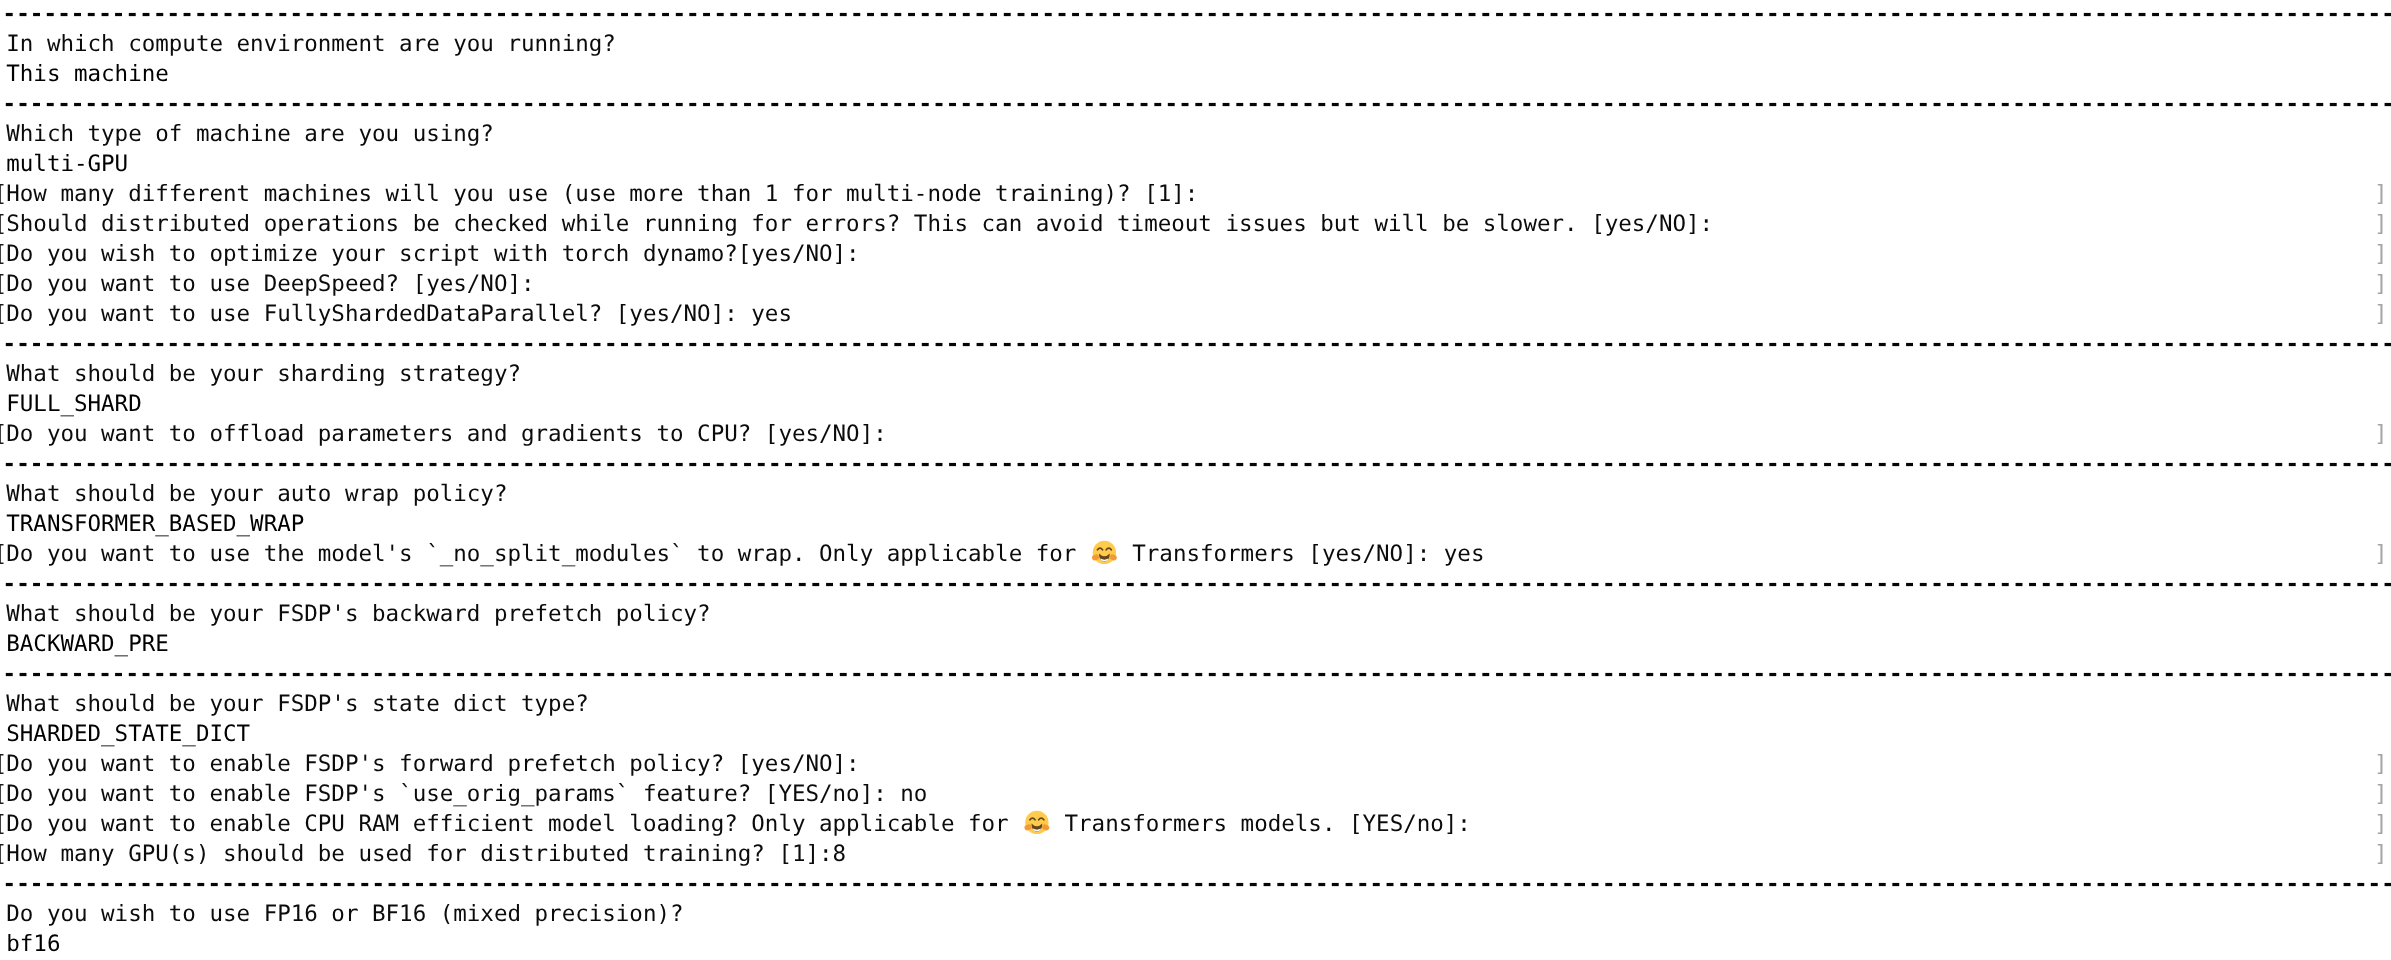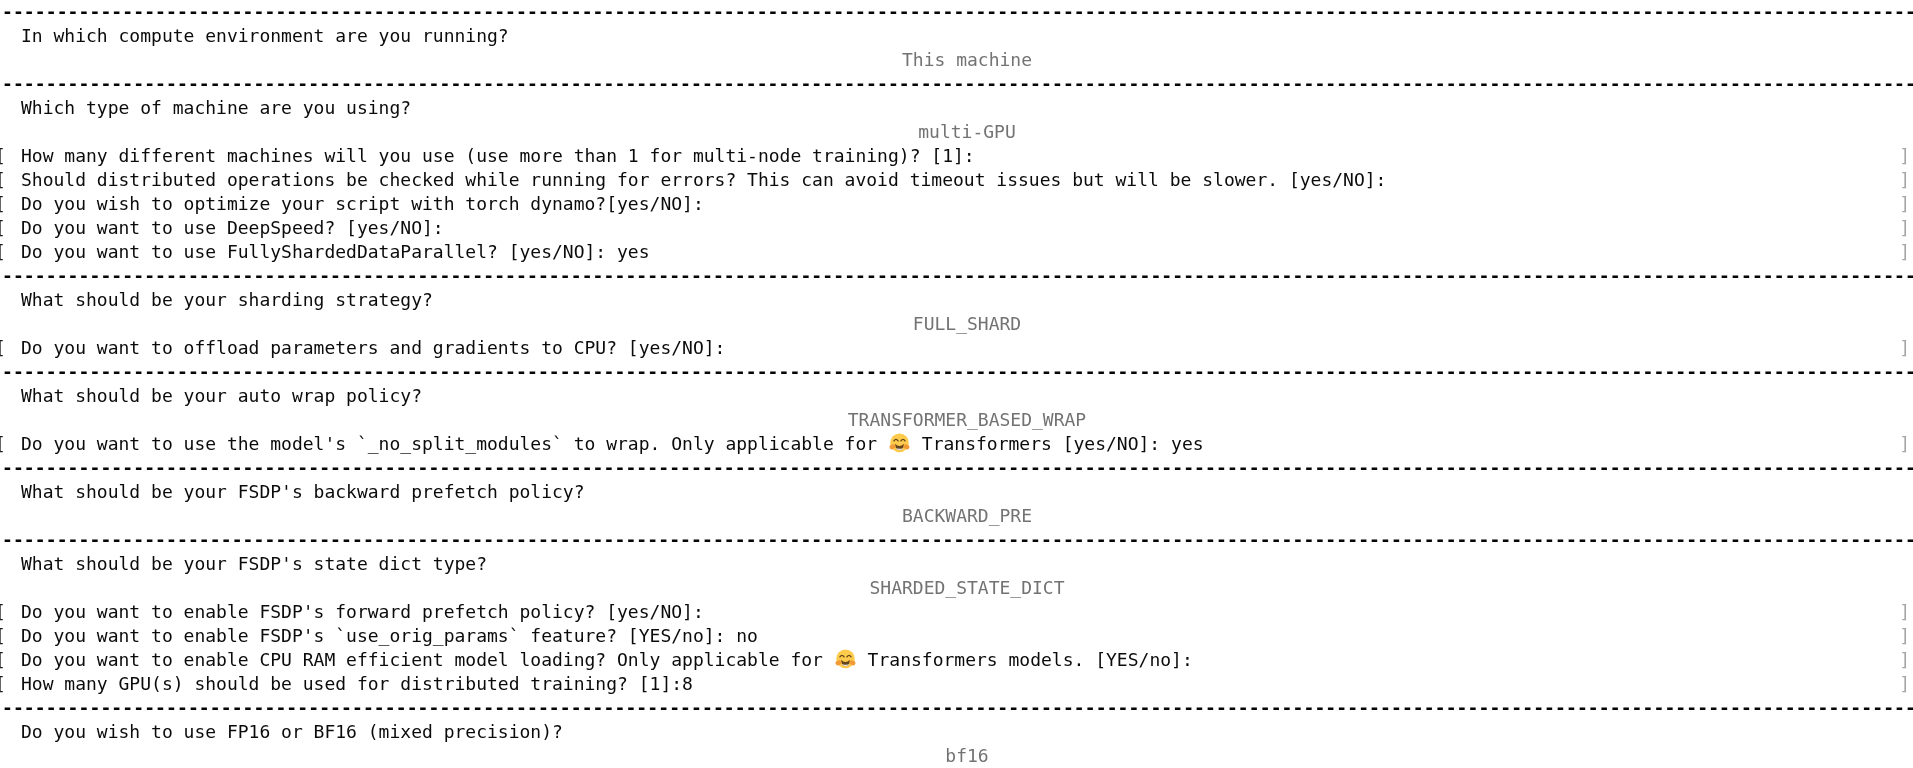"In which compute environment are" .row { padding-left: 21px -> 5px }
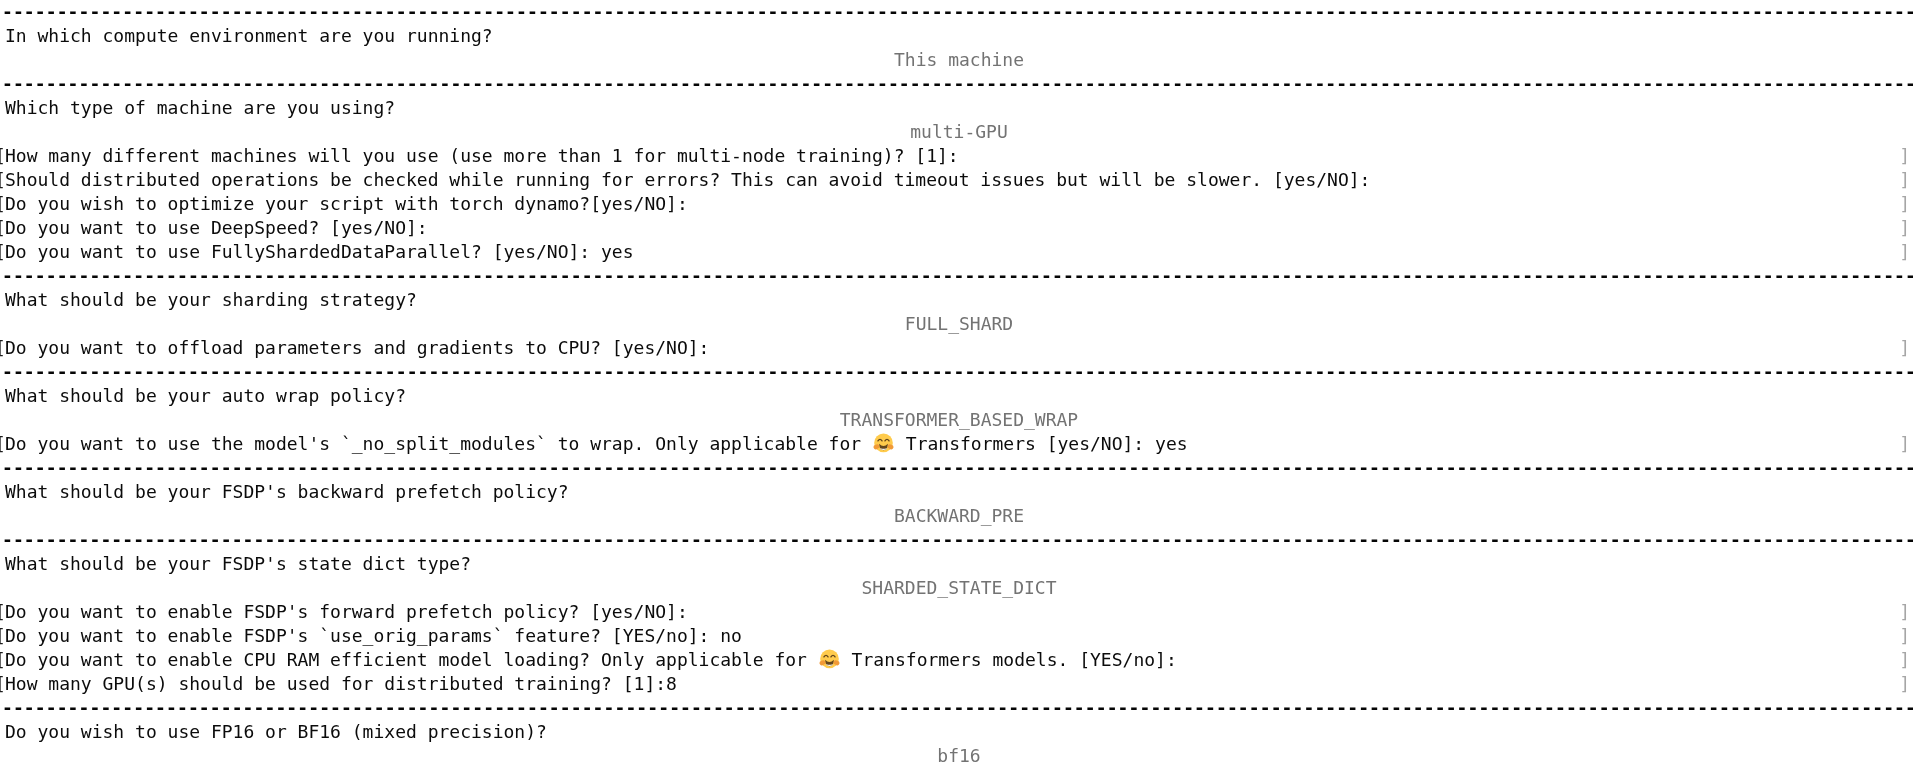"This machine" .row.answer { color: #737373 -> #000000; text-align: center -> none }
